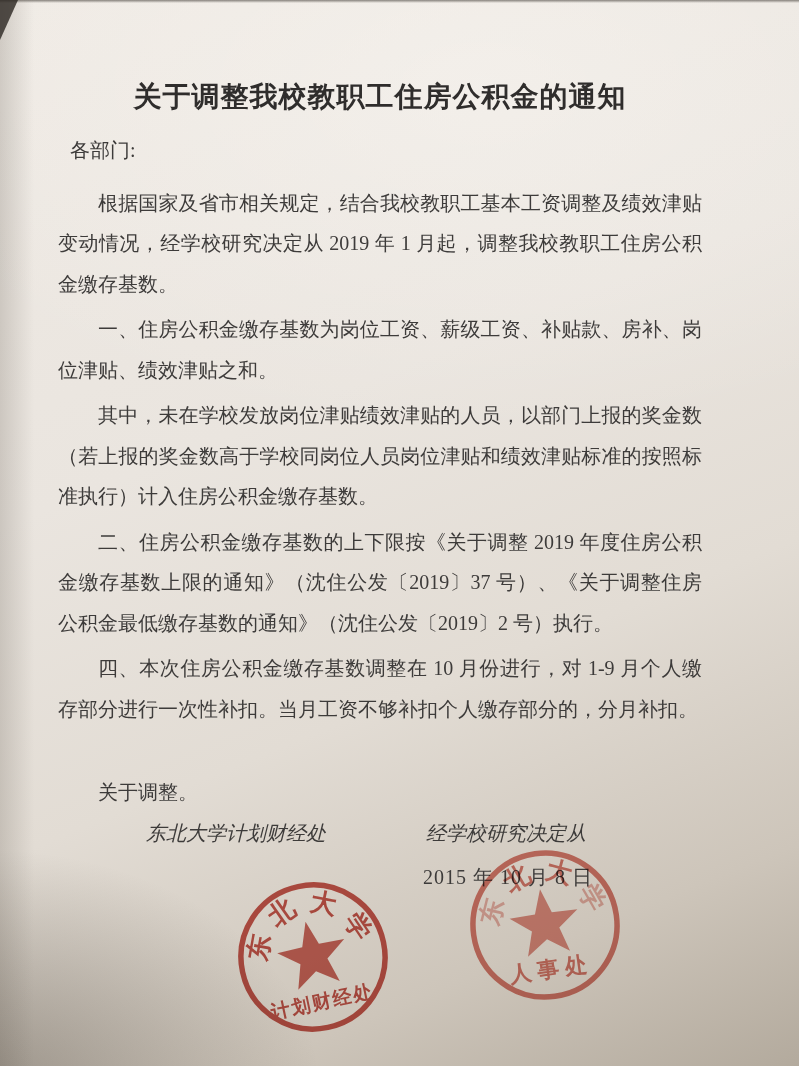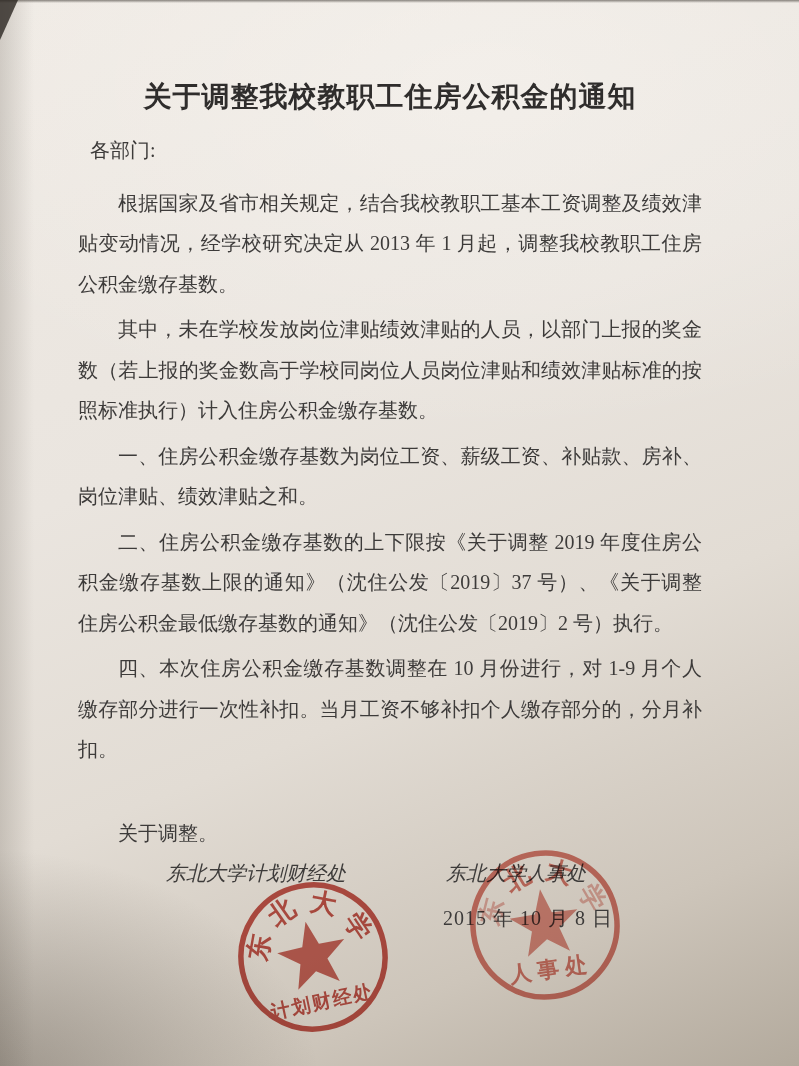"关于调整我校教职工住房公积金的通知" .content { padding: 76px 97px 0 78px -> 76px 97px 0 58px }
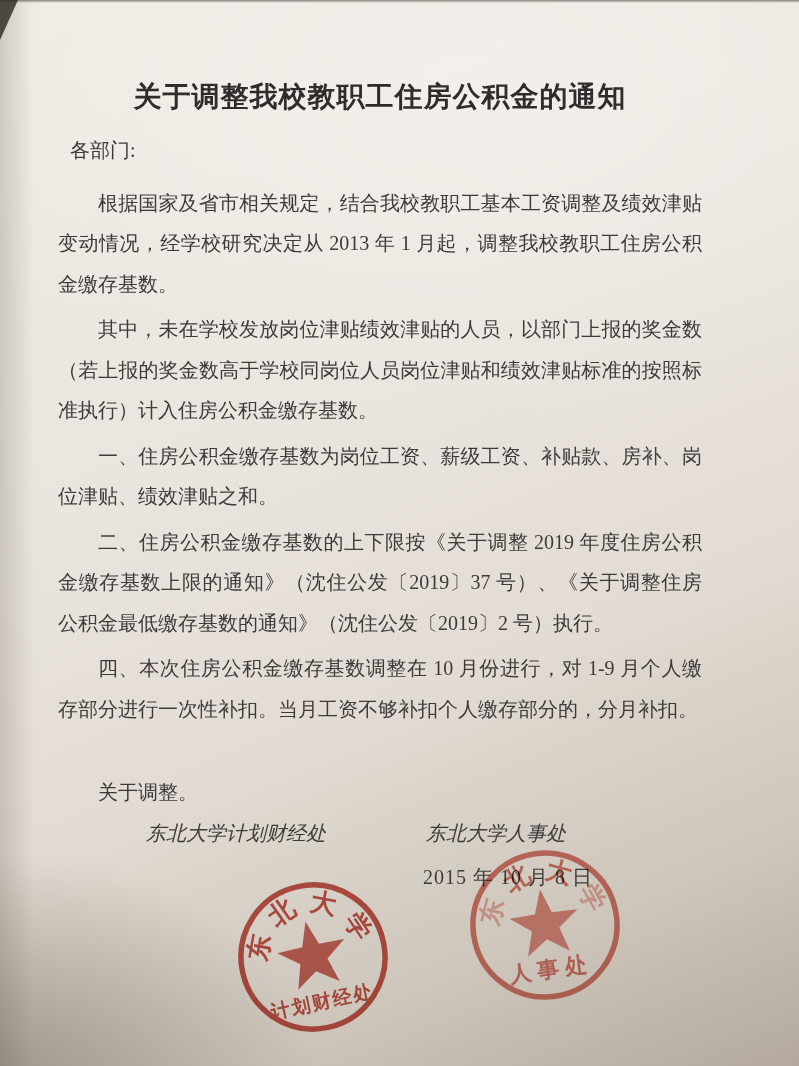"根据国家及省市相关规定，结合我校教职工基本工资调整及绩效津贴变动情况，经学校研究" p.para { text: 2013 -> 2019 }
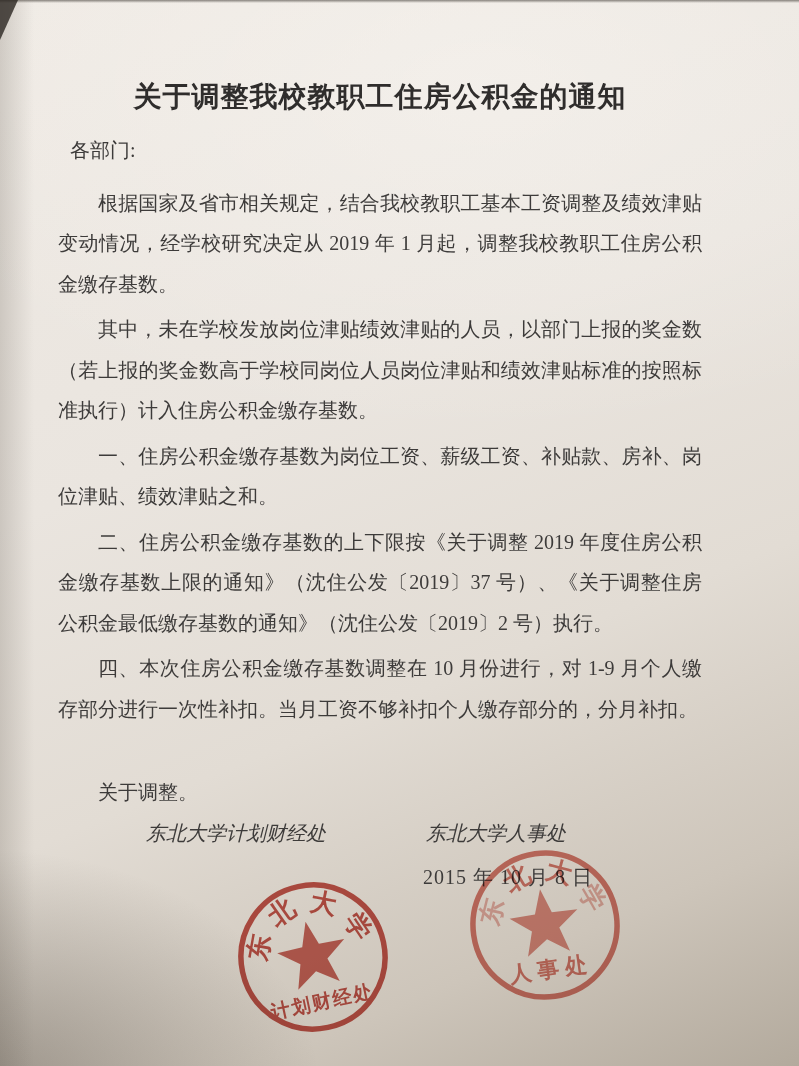"其中，未在学校发放岗位津贴绩效津贴的人员，以部门上报的奖金数（若上报的奖金数高于" p.para { order: before "一、住房公积金缴存基数为岗位工资、薪级工资、补贴款、房补、岗位津贴、绩效津贴之和" -> after "一、住房公积金缴存基数为岗位工资、薪级工资、补贴款、房补、岗位津贴、绩效津贴之和" }
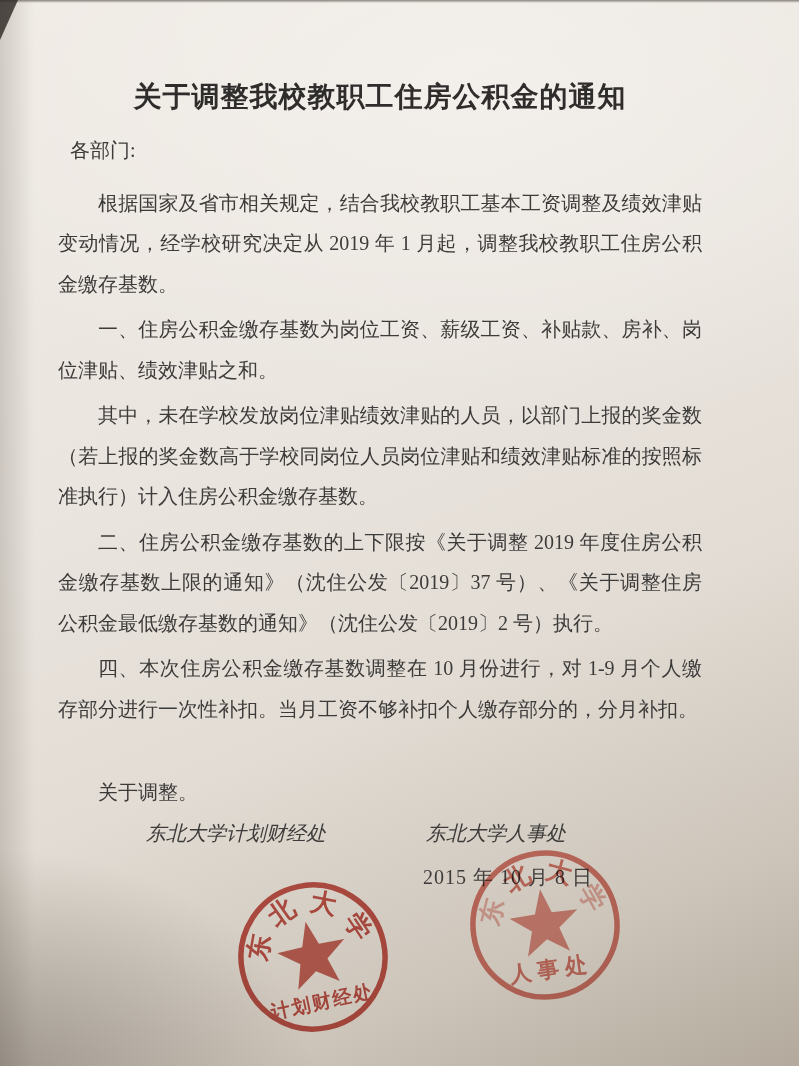"东北大学人事处" span.sig-right { text: 东北大学人事处 -> 经学校研究决定从 }
